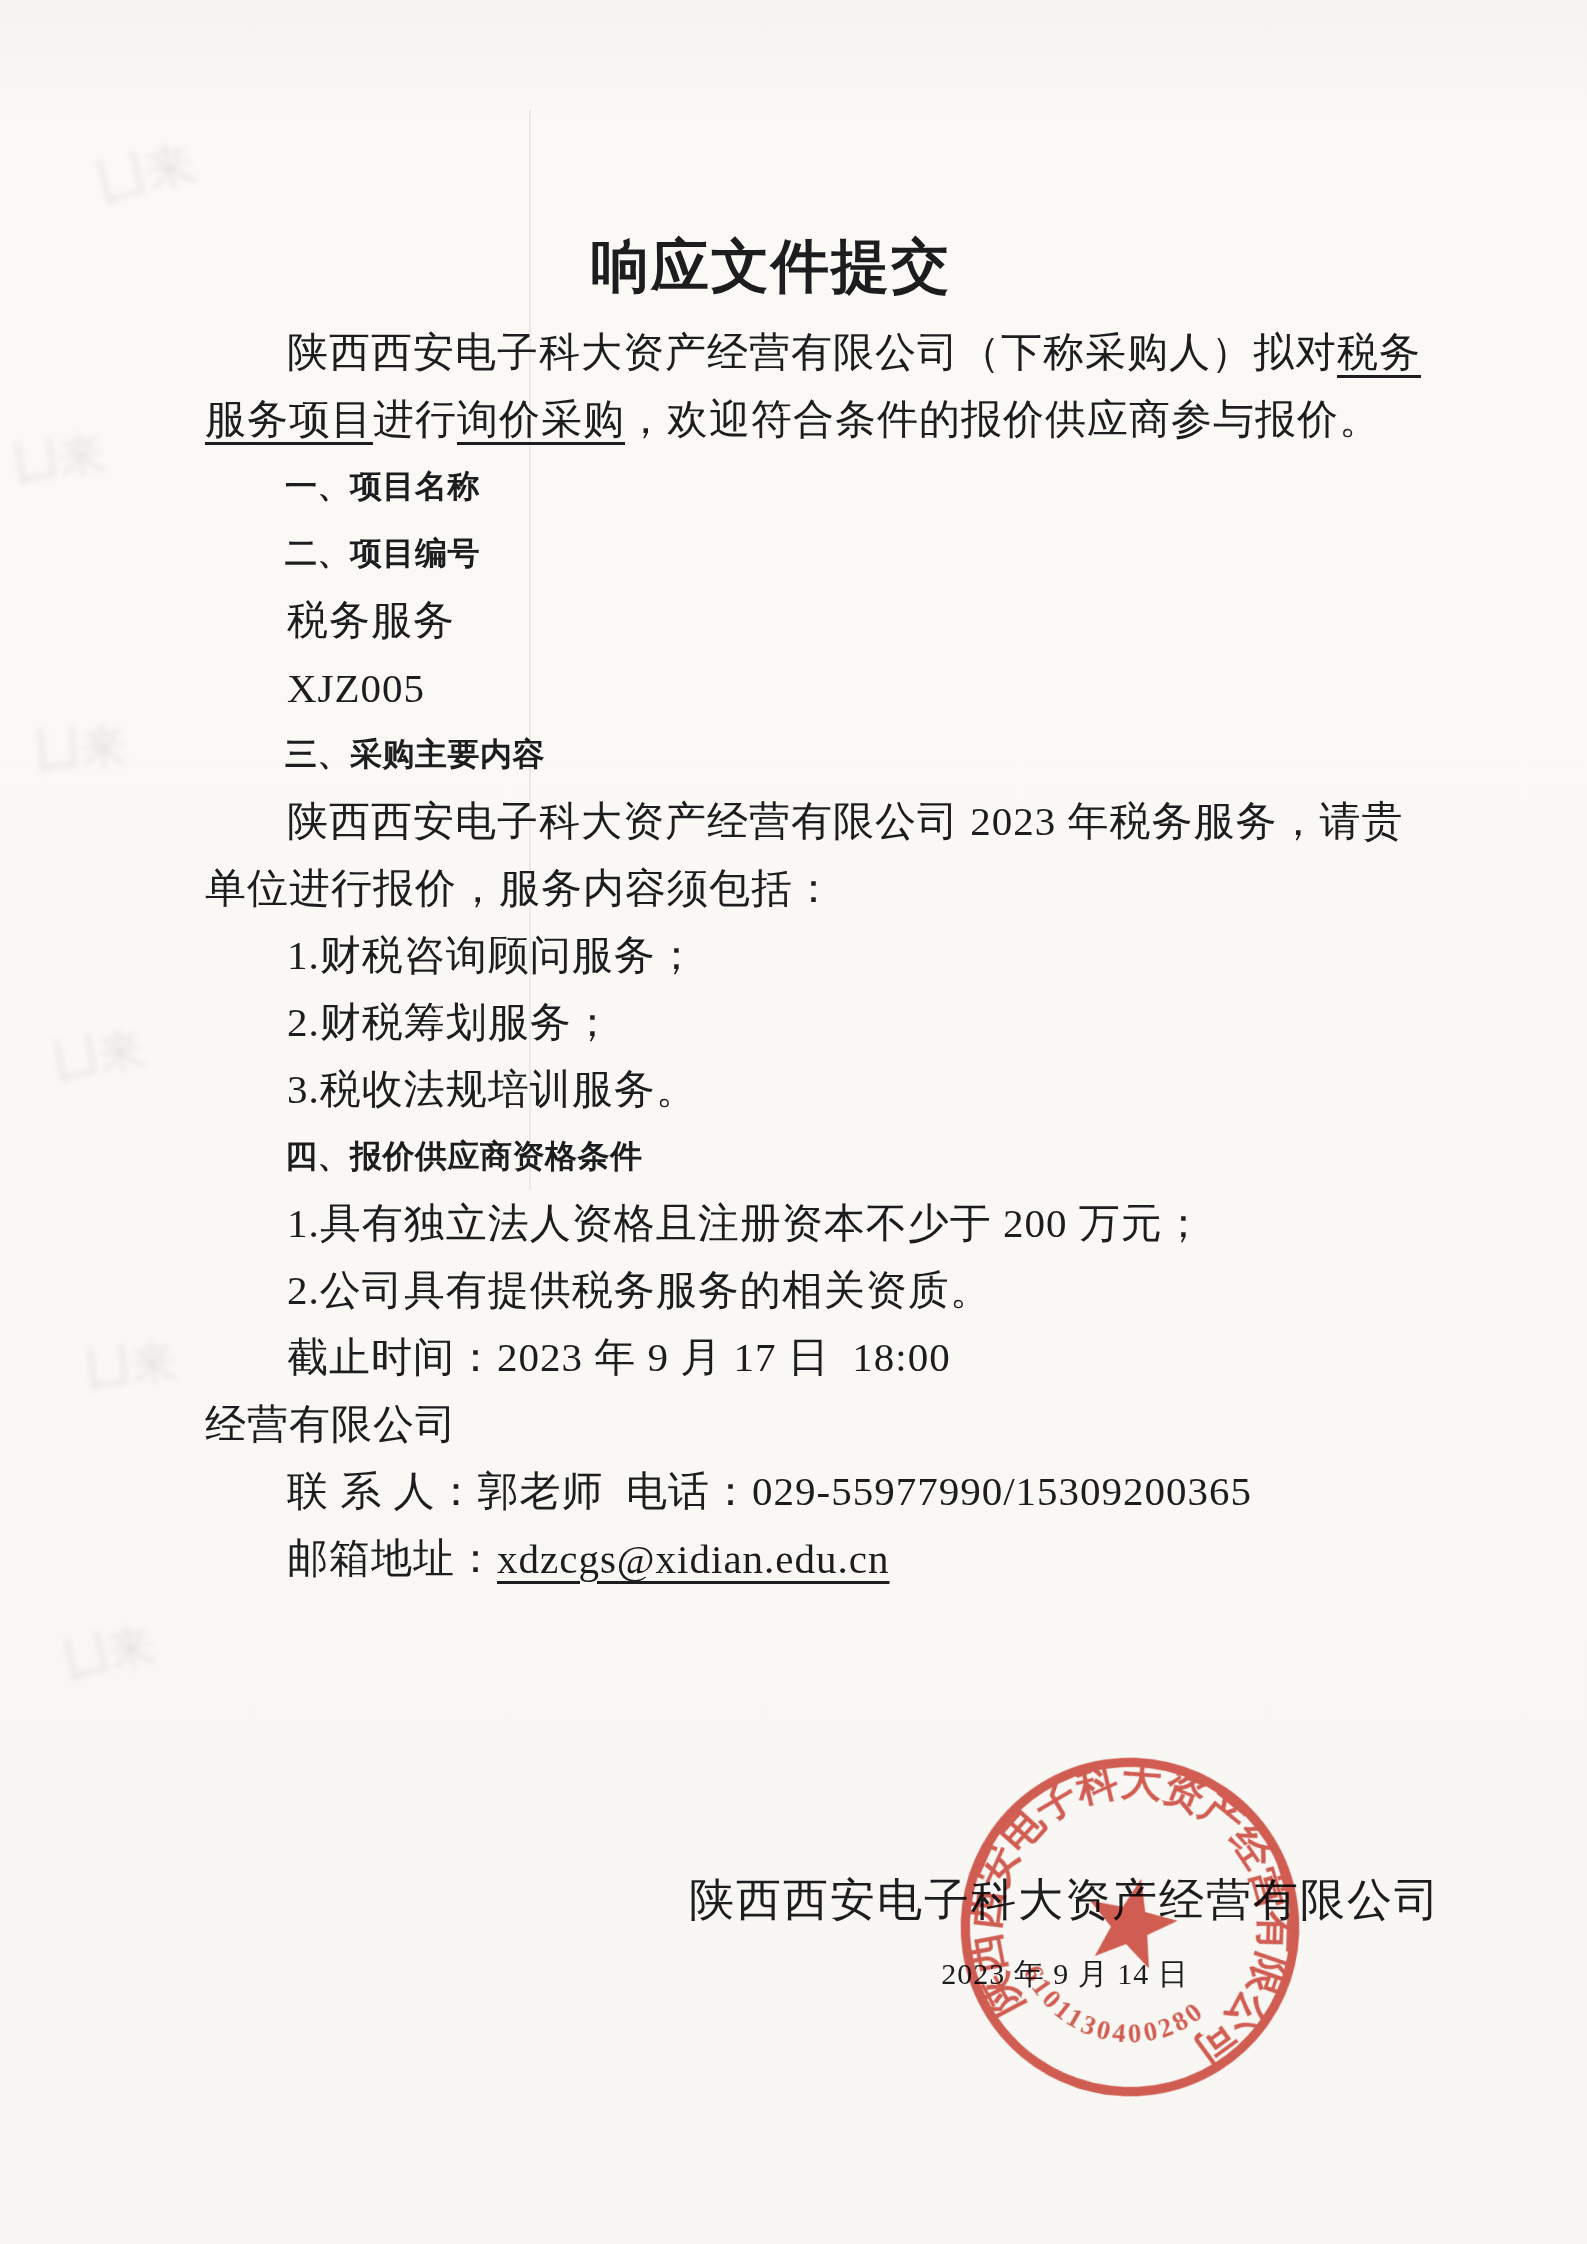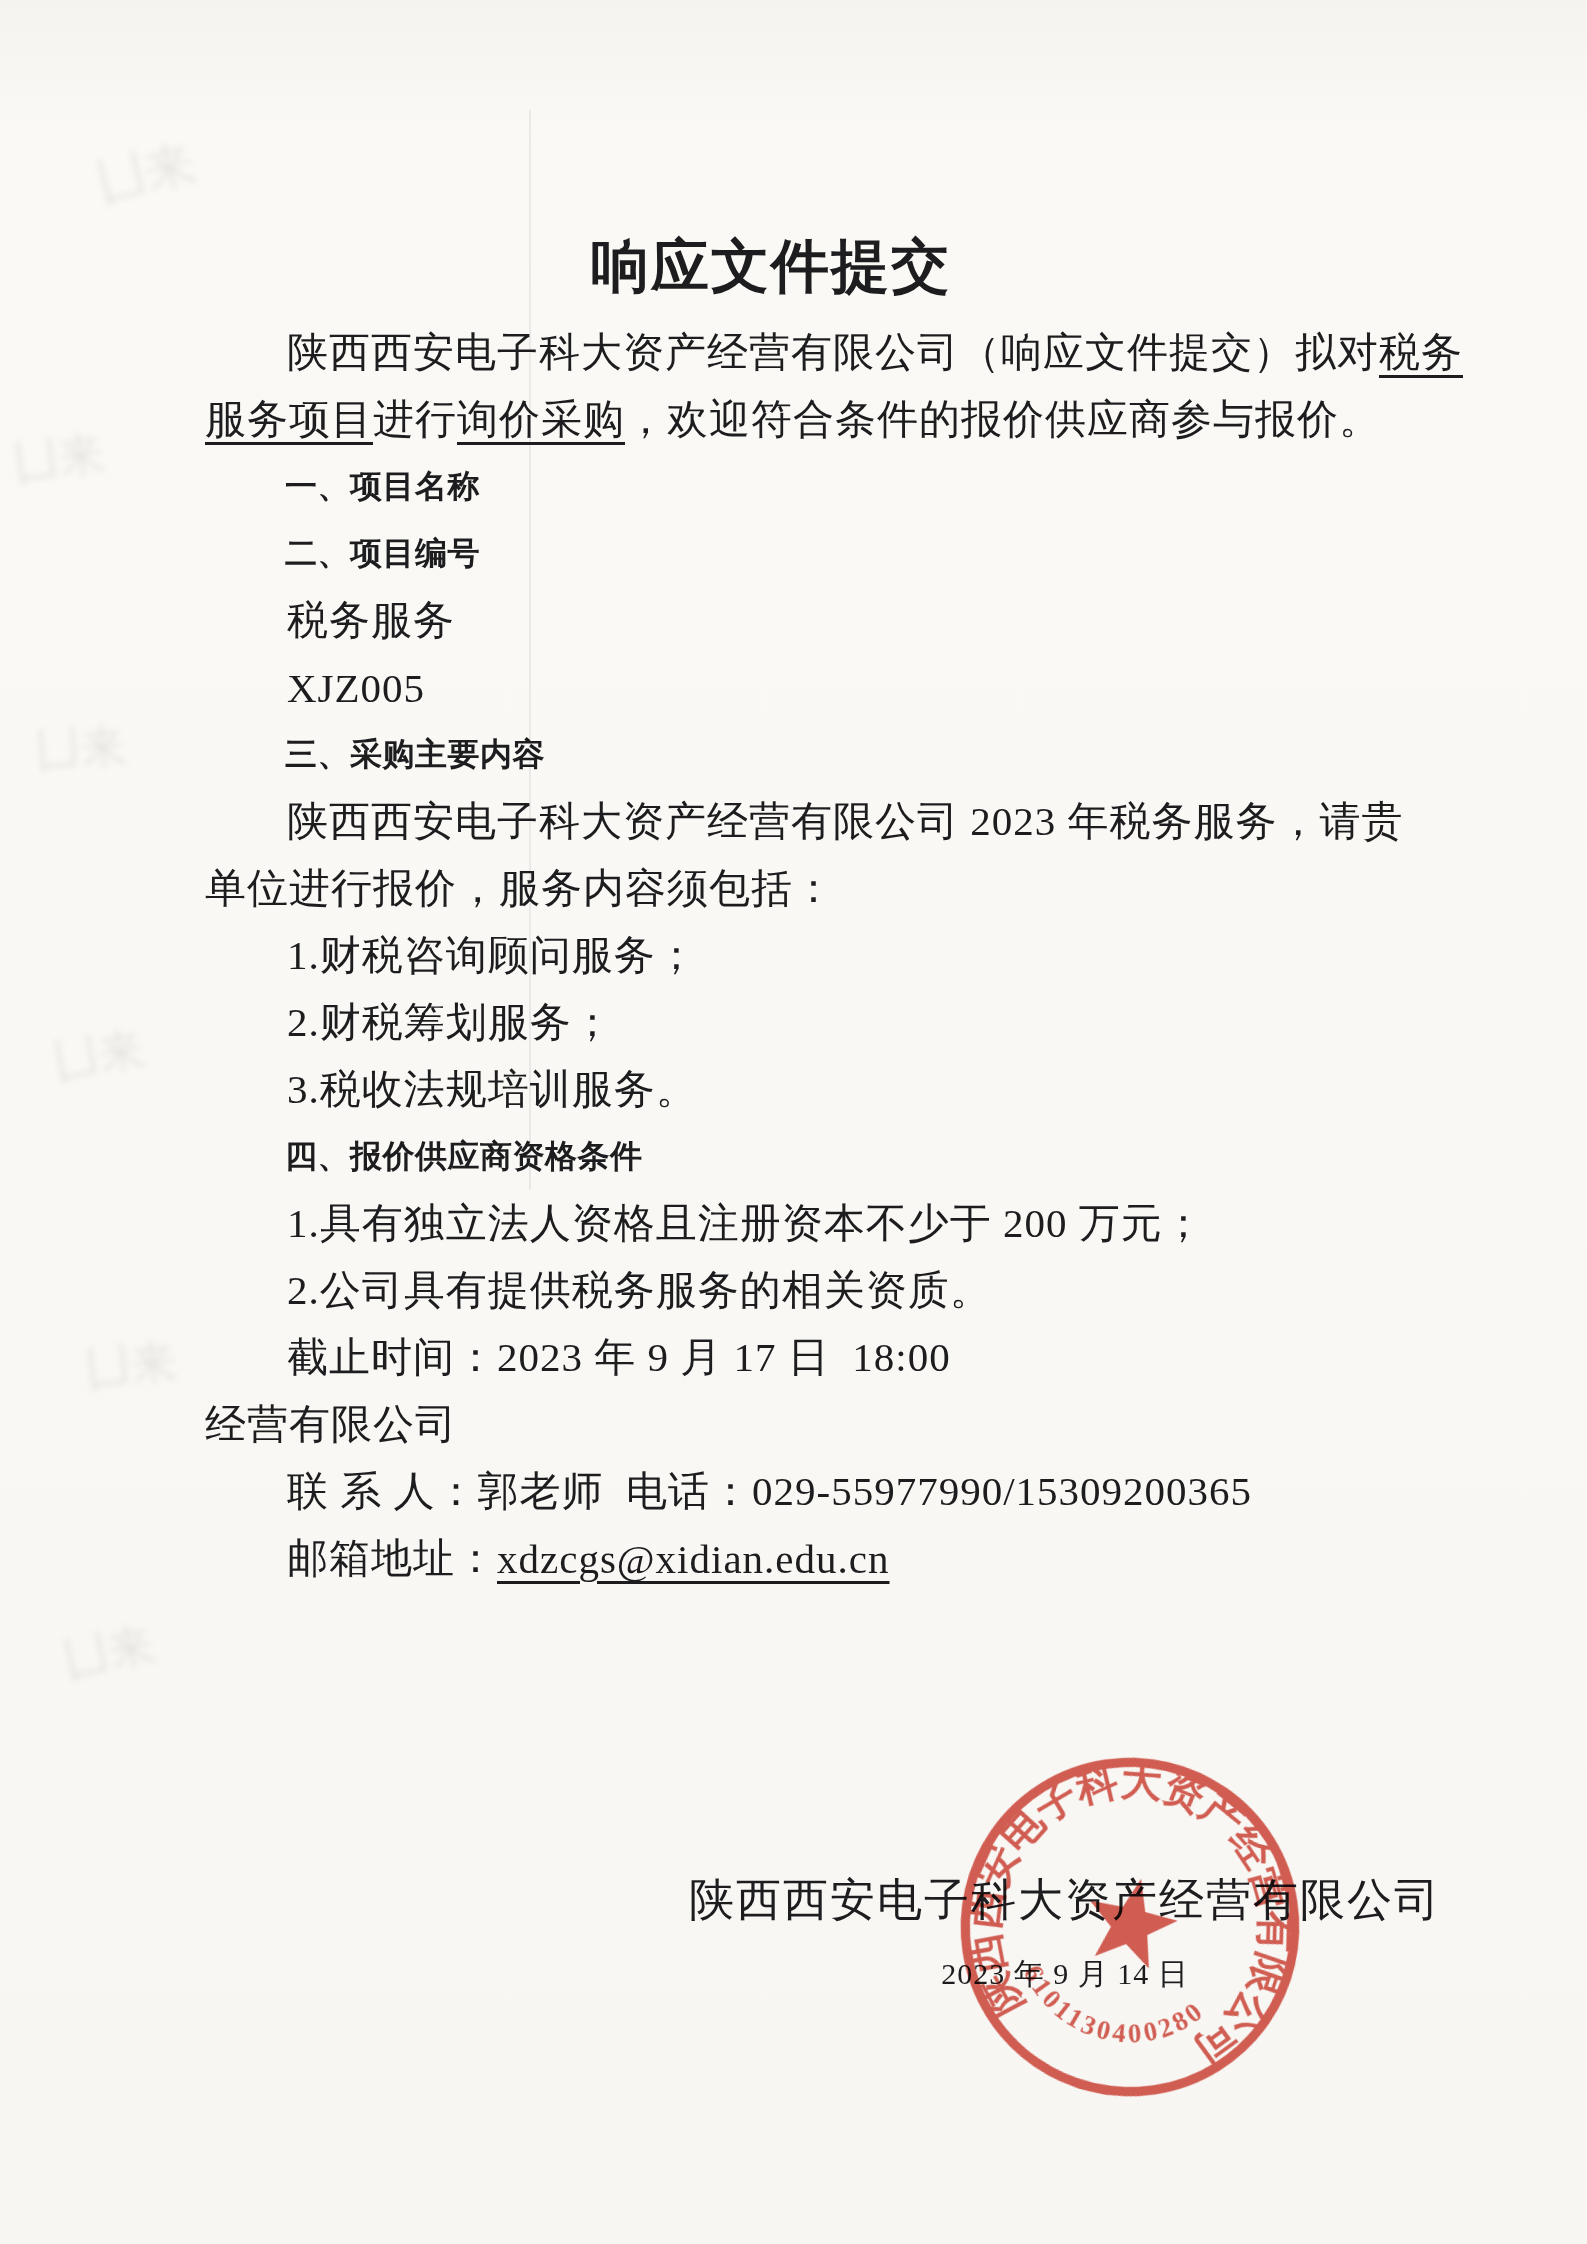"陕西西安电子科大资产经营有限公司（响应文件提交）拟对" span { text: 响应文件提交 -> 下称采购人 }
